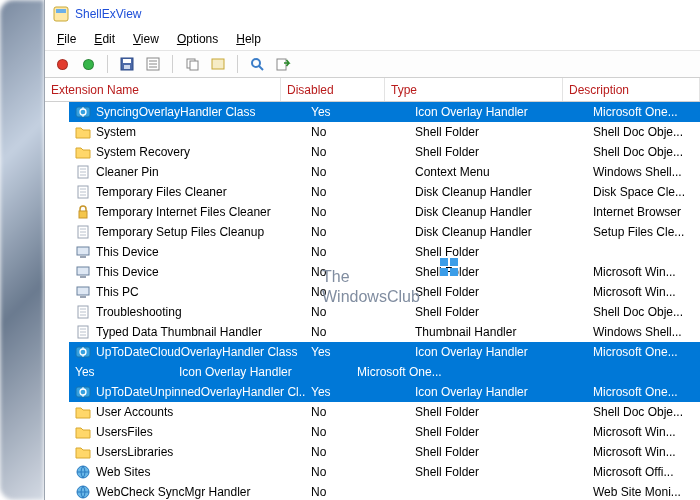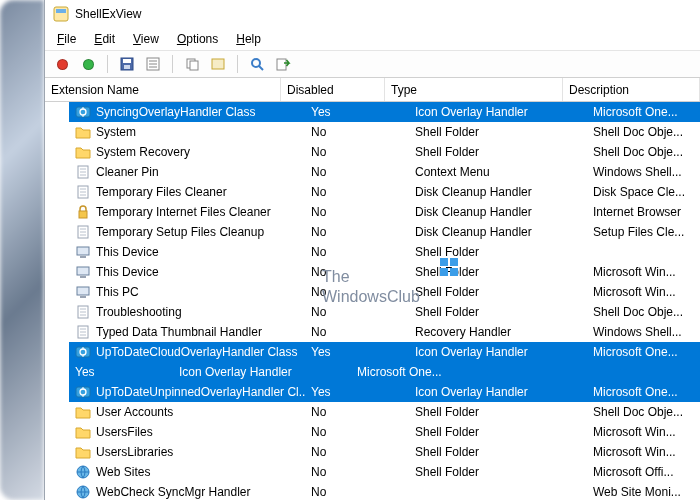"ShellExView" .titlebar .title { color: #000000 -> #1d4ed8 }
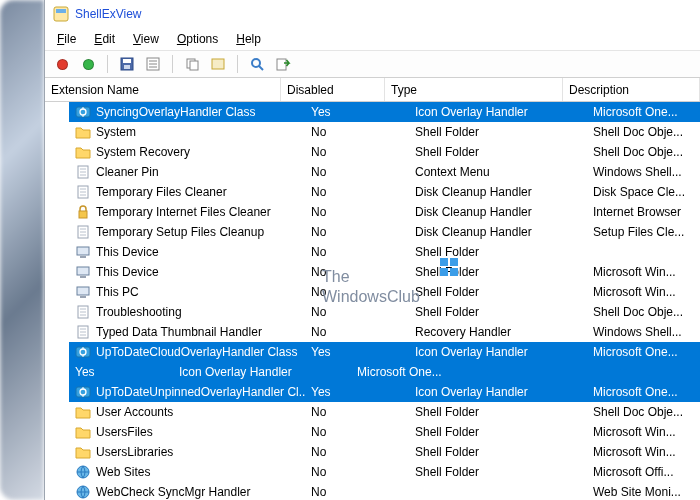"Extension Name" .header-row { color: #000000 -> #b91c1c }
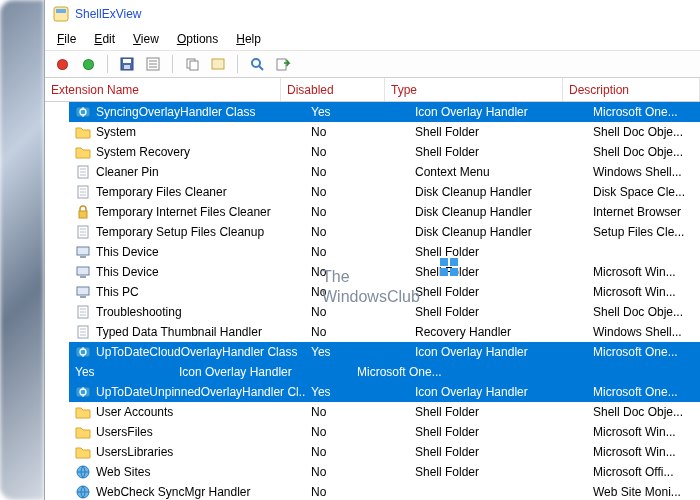"Recovery Handler" div.col { text: Recovery -> Thumbnail }
